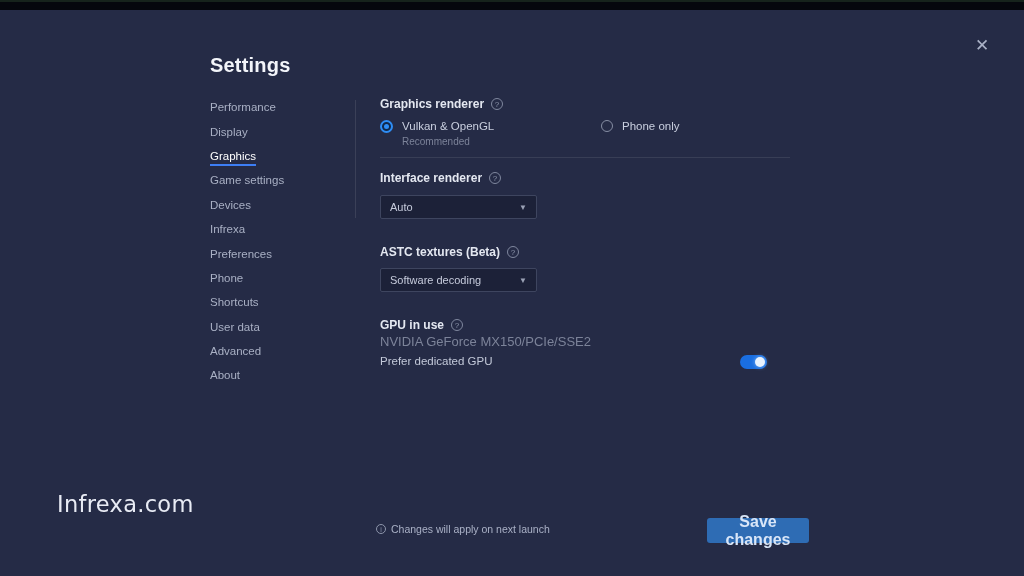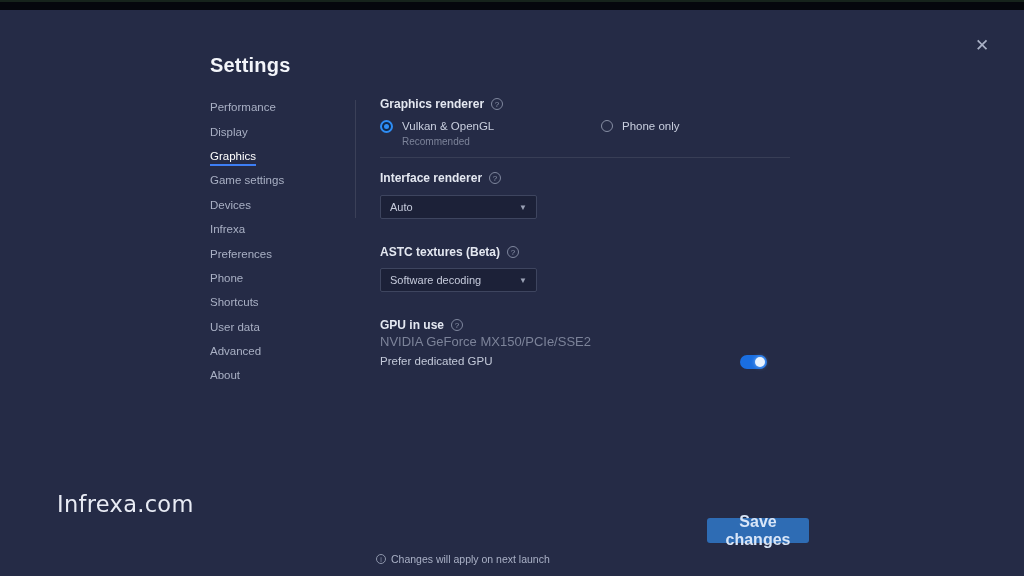"Changes will apply on next" .footer-note { margin-top: 30px -> none }
